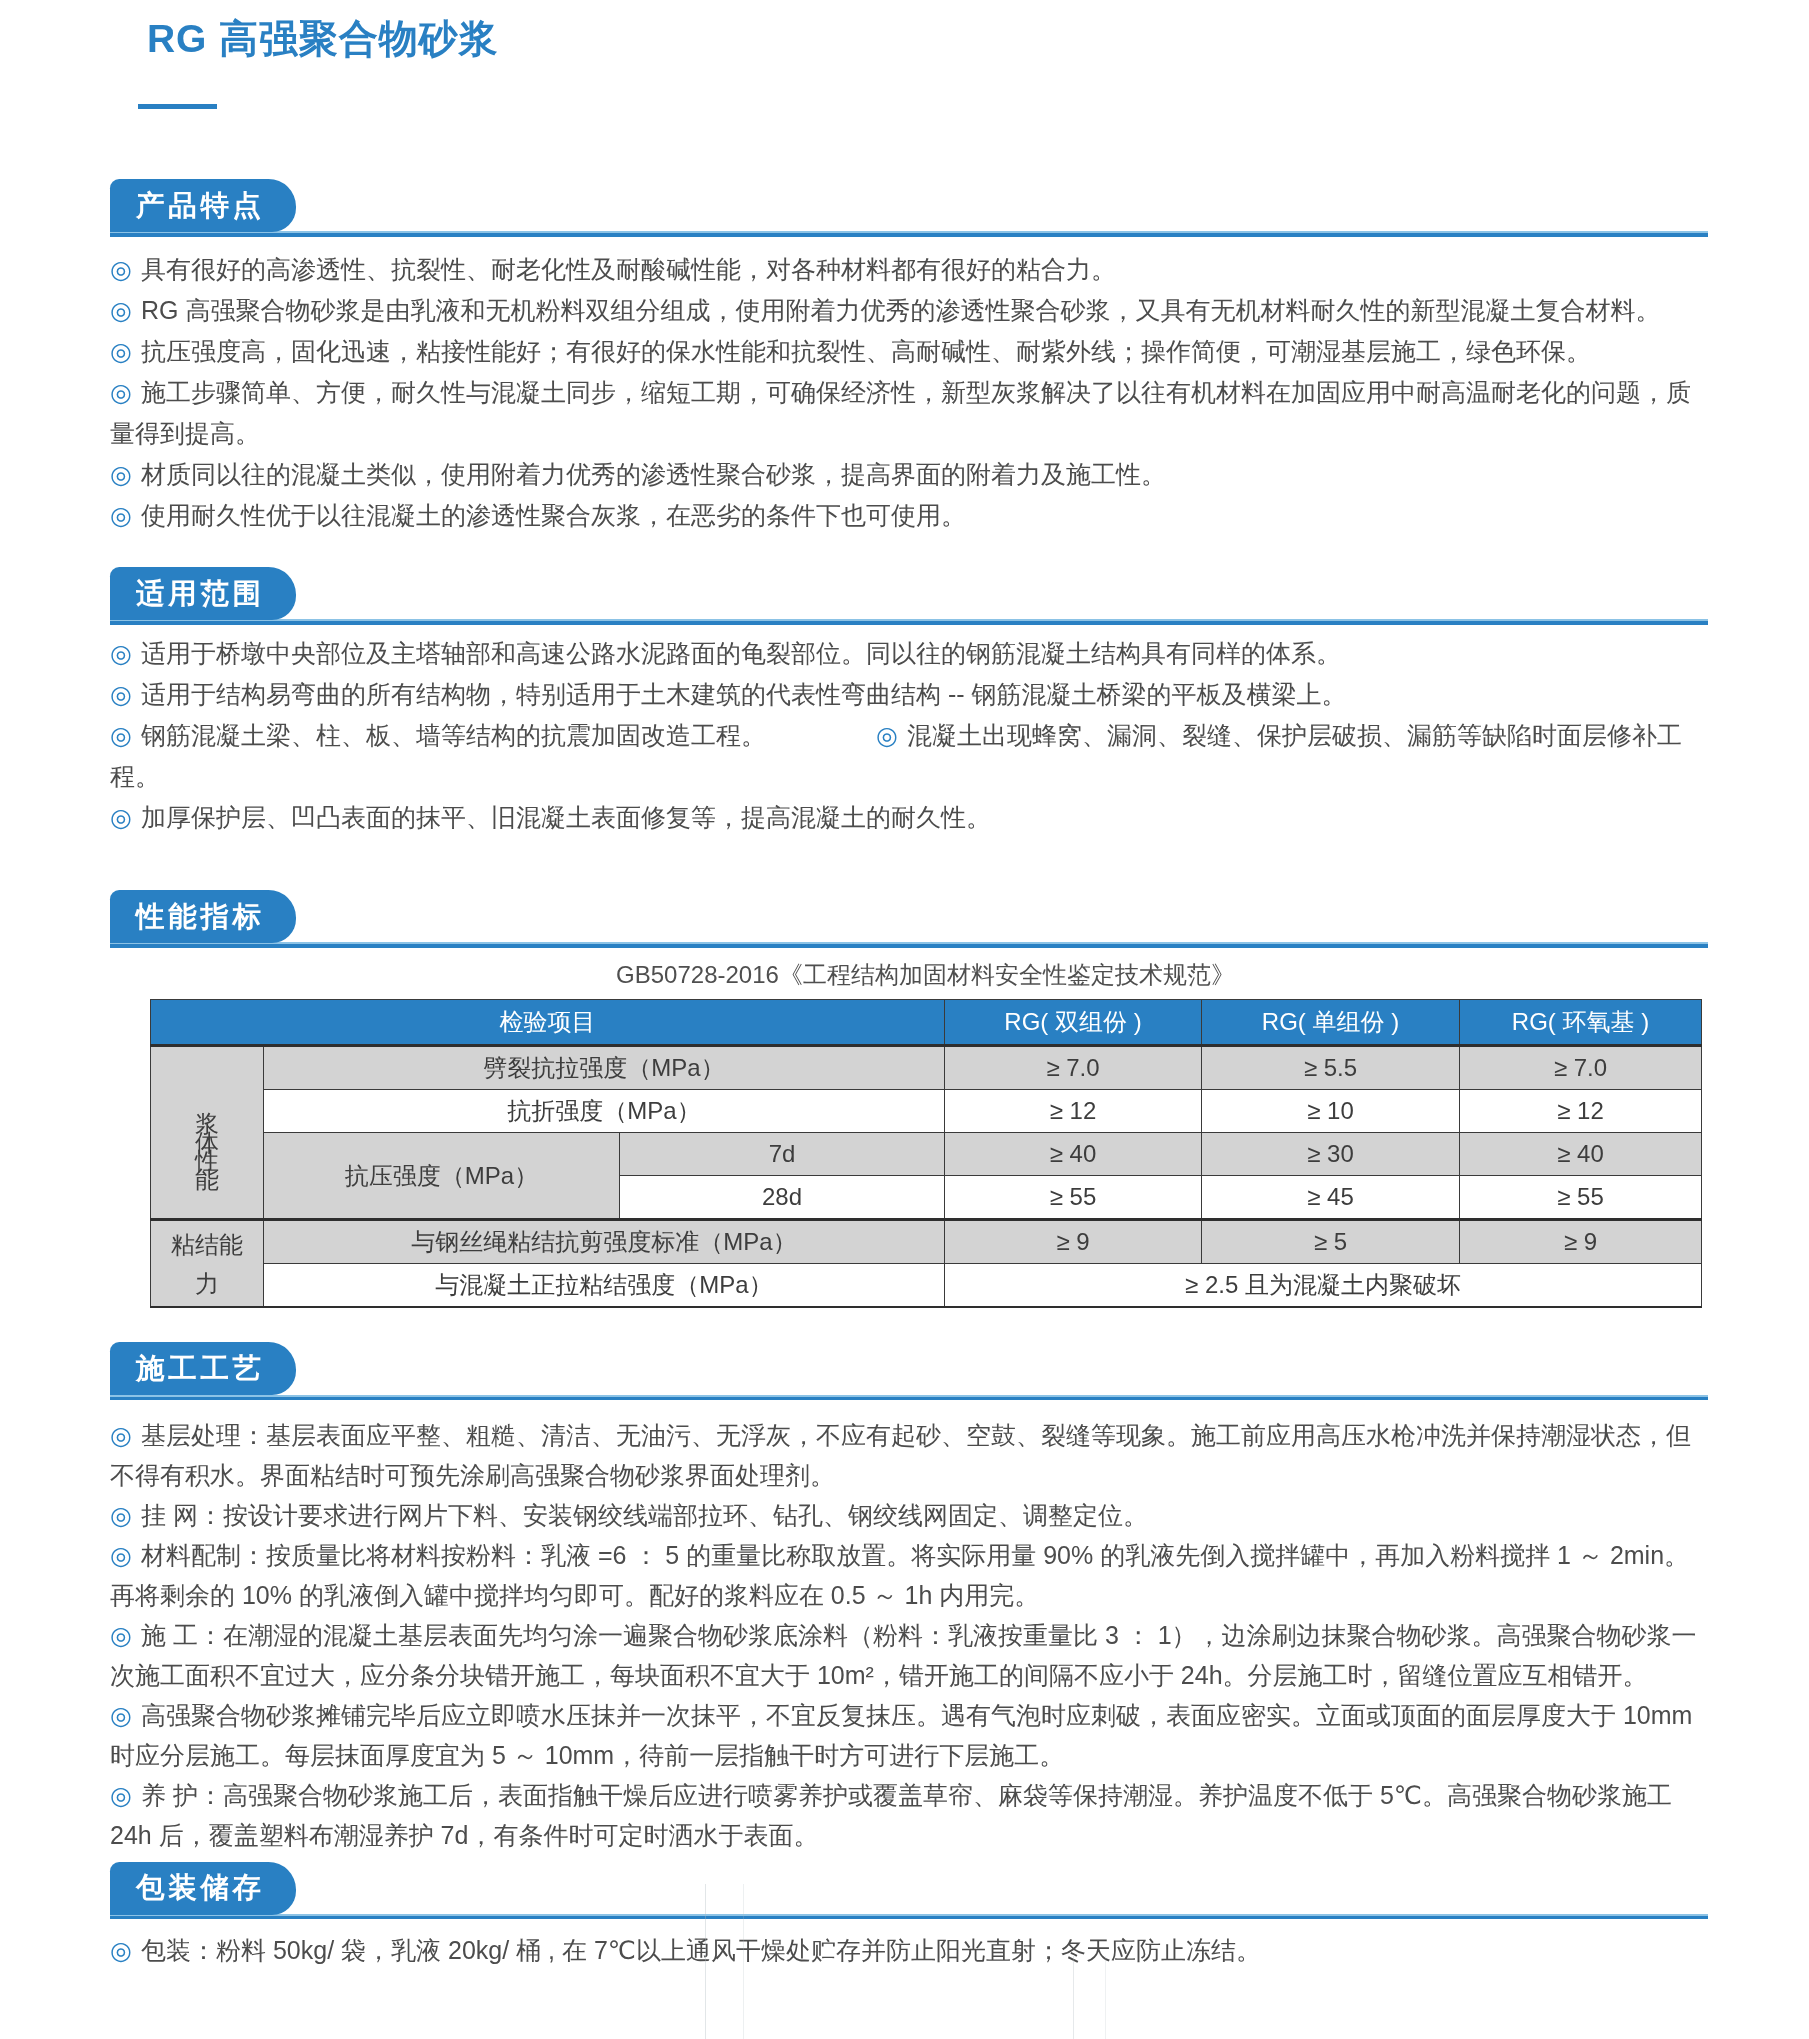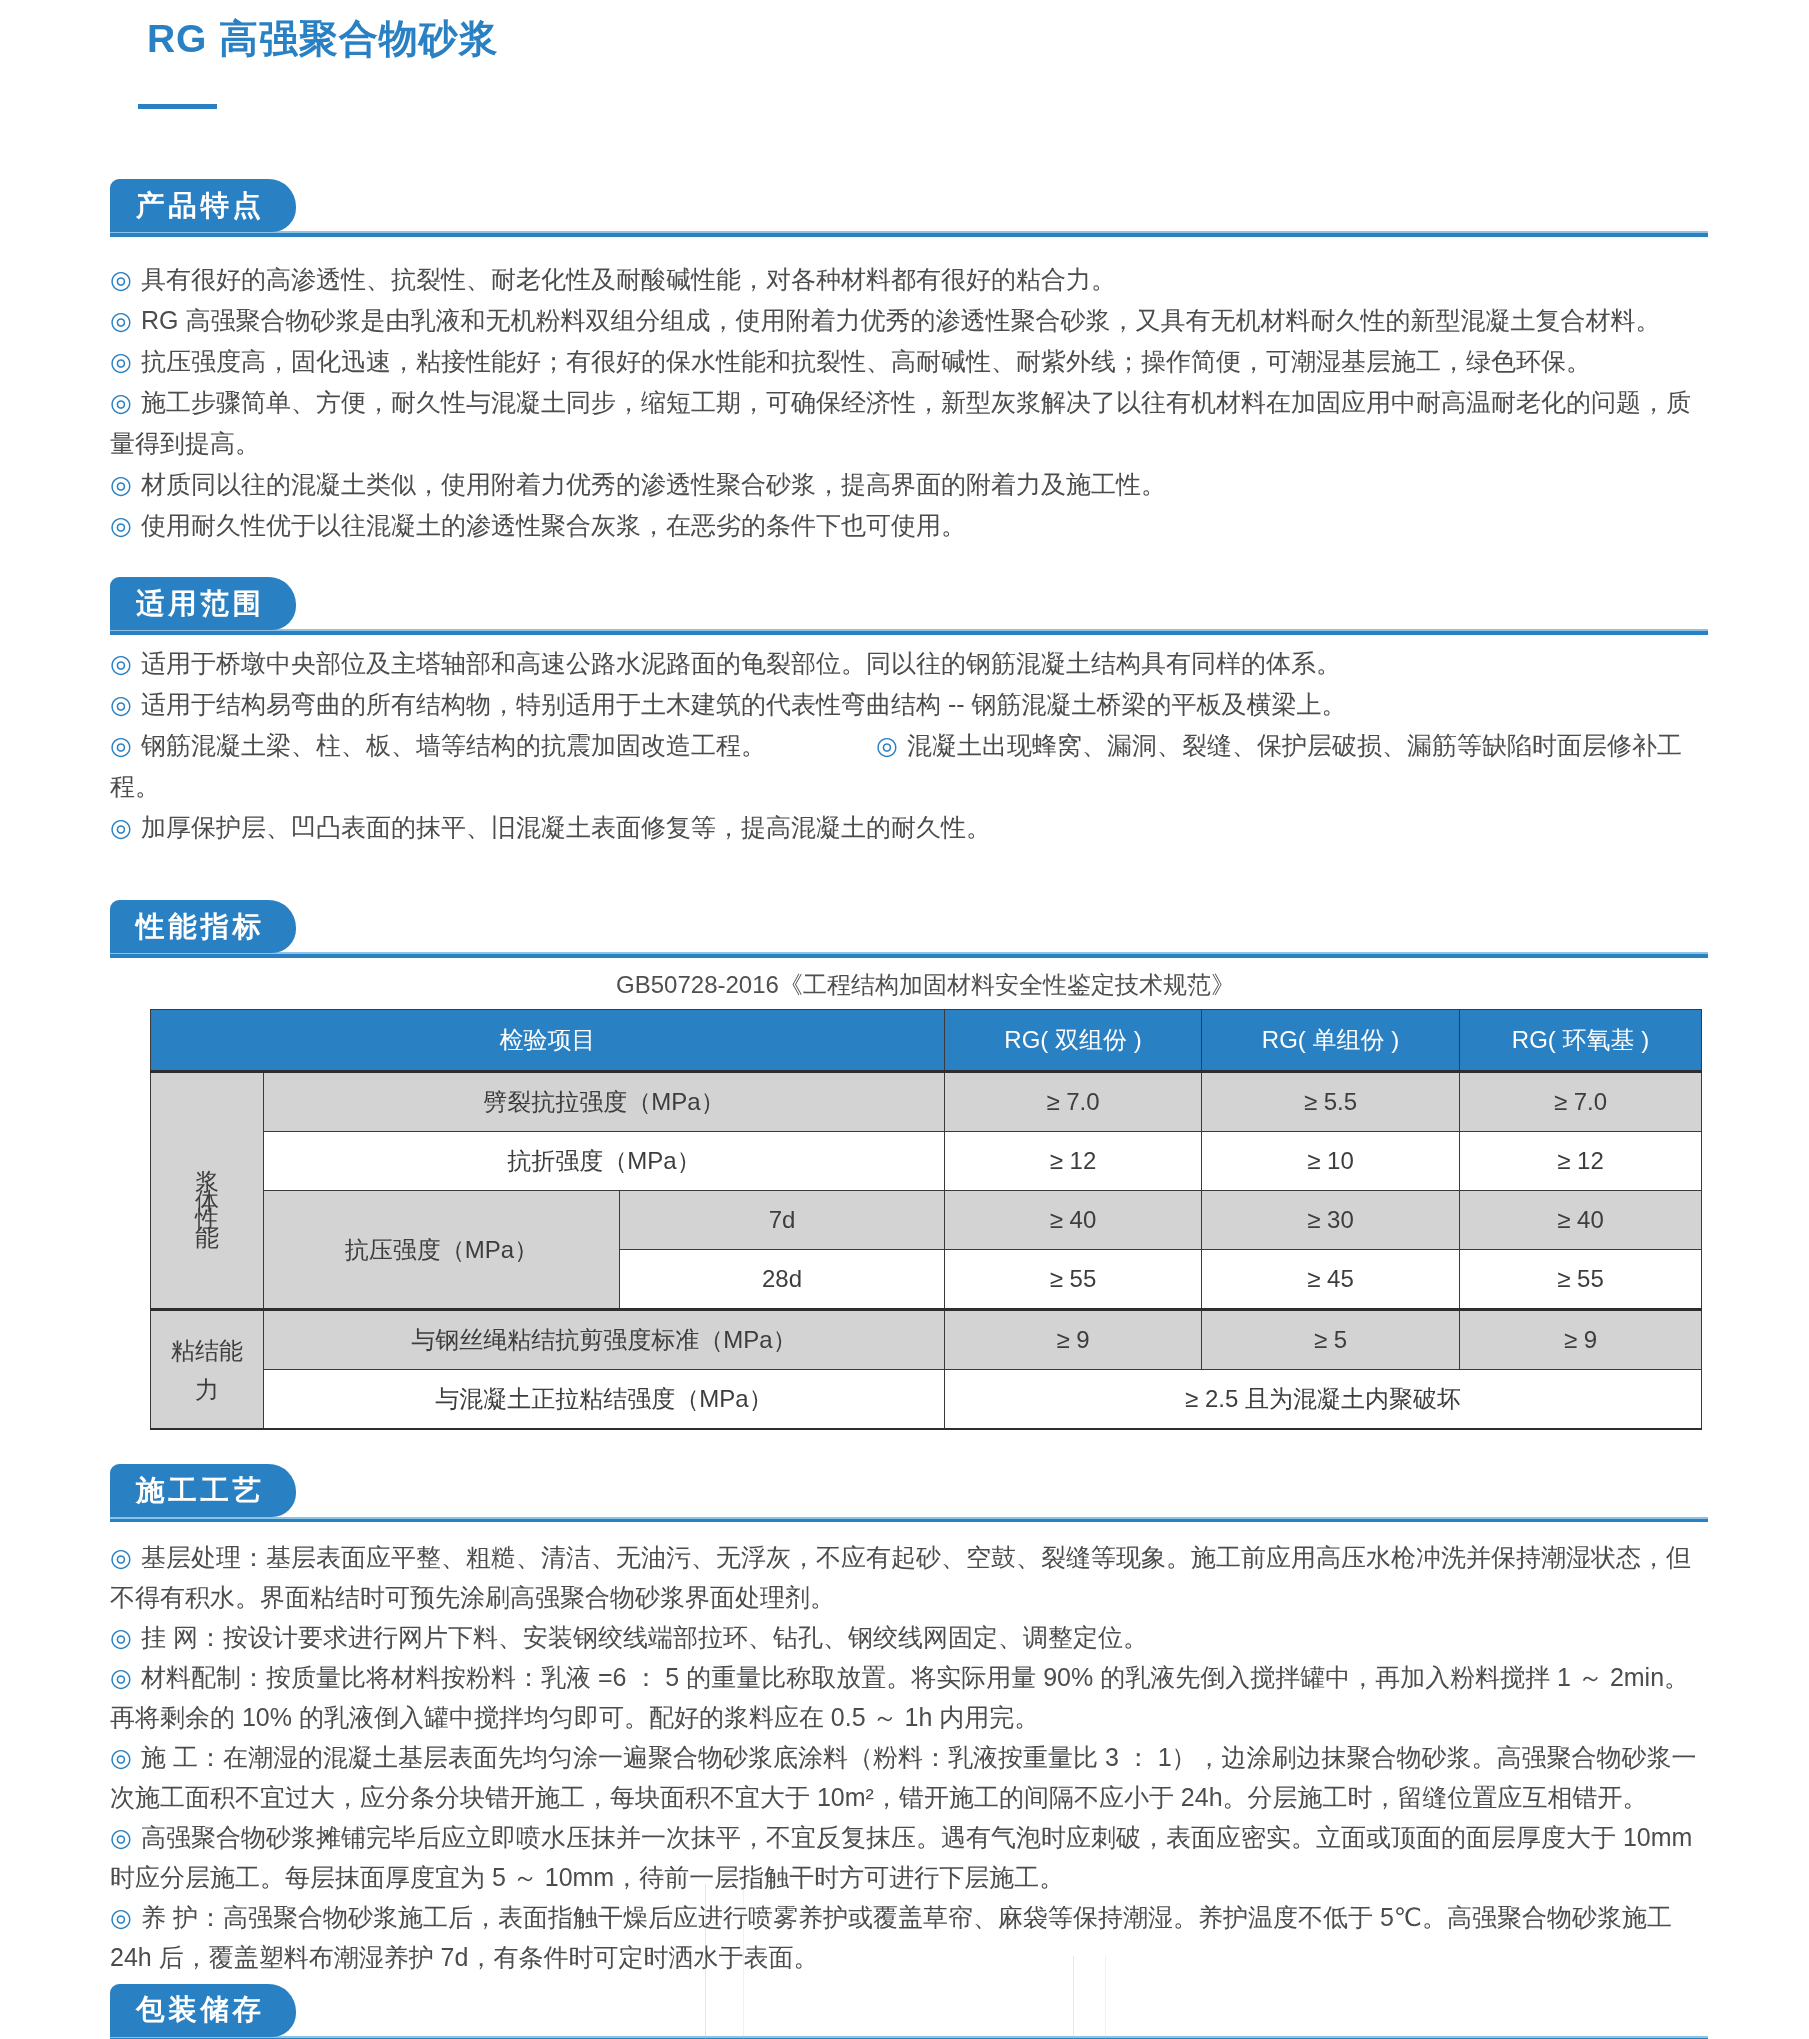"◎ 具有很好的高渗透性、抗裂性、耐老化性及耐酸碱性能，对各种材料都有很好的粘合力。" .mt-features { margin-top: 22px -> 12px }
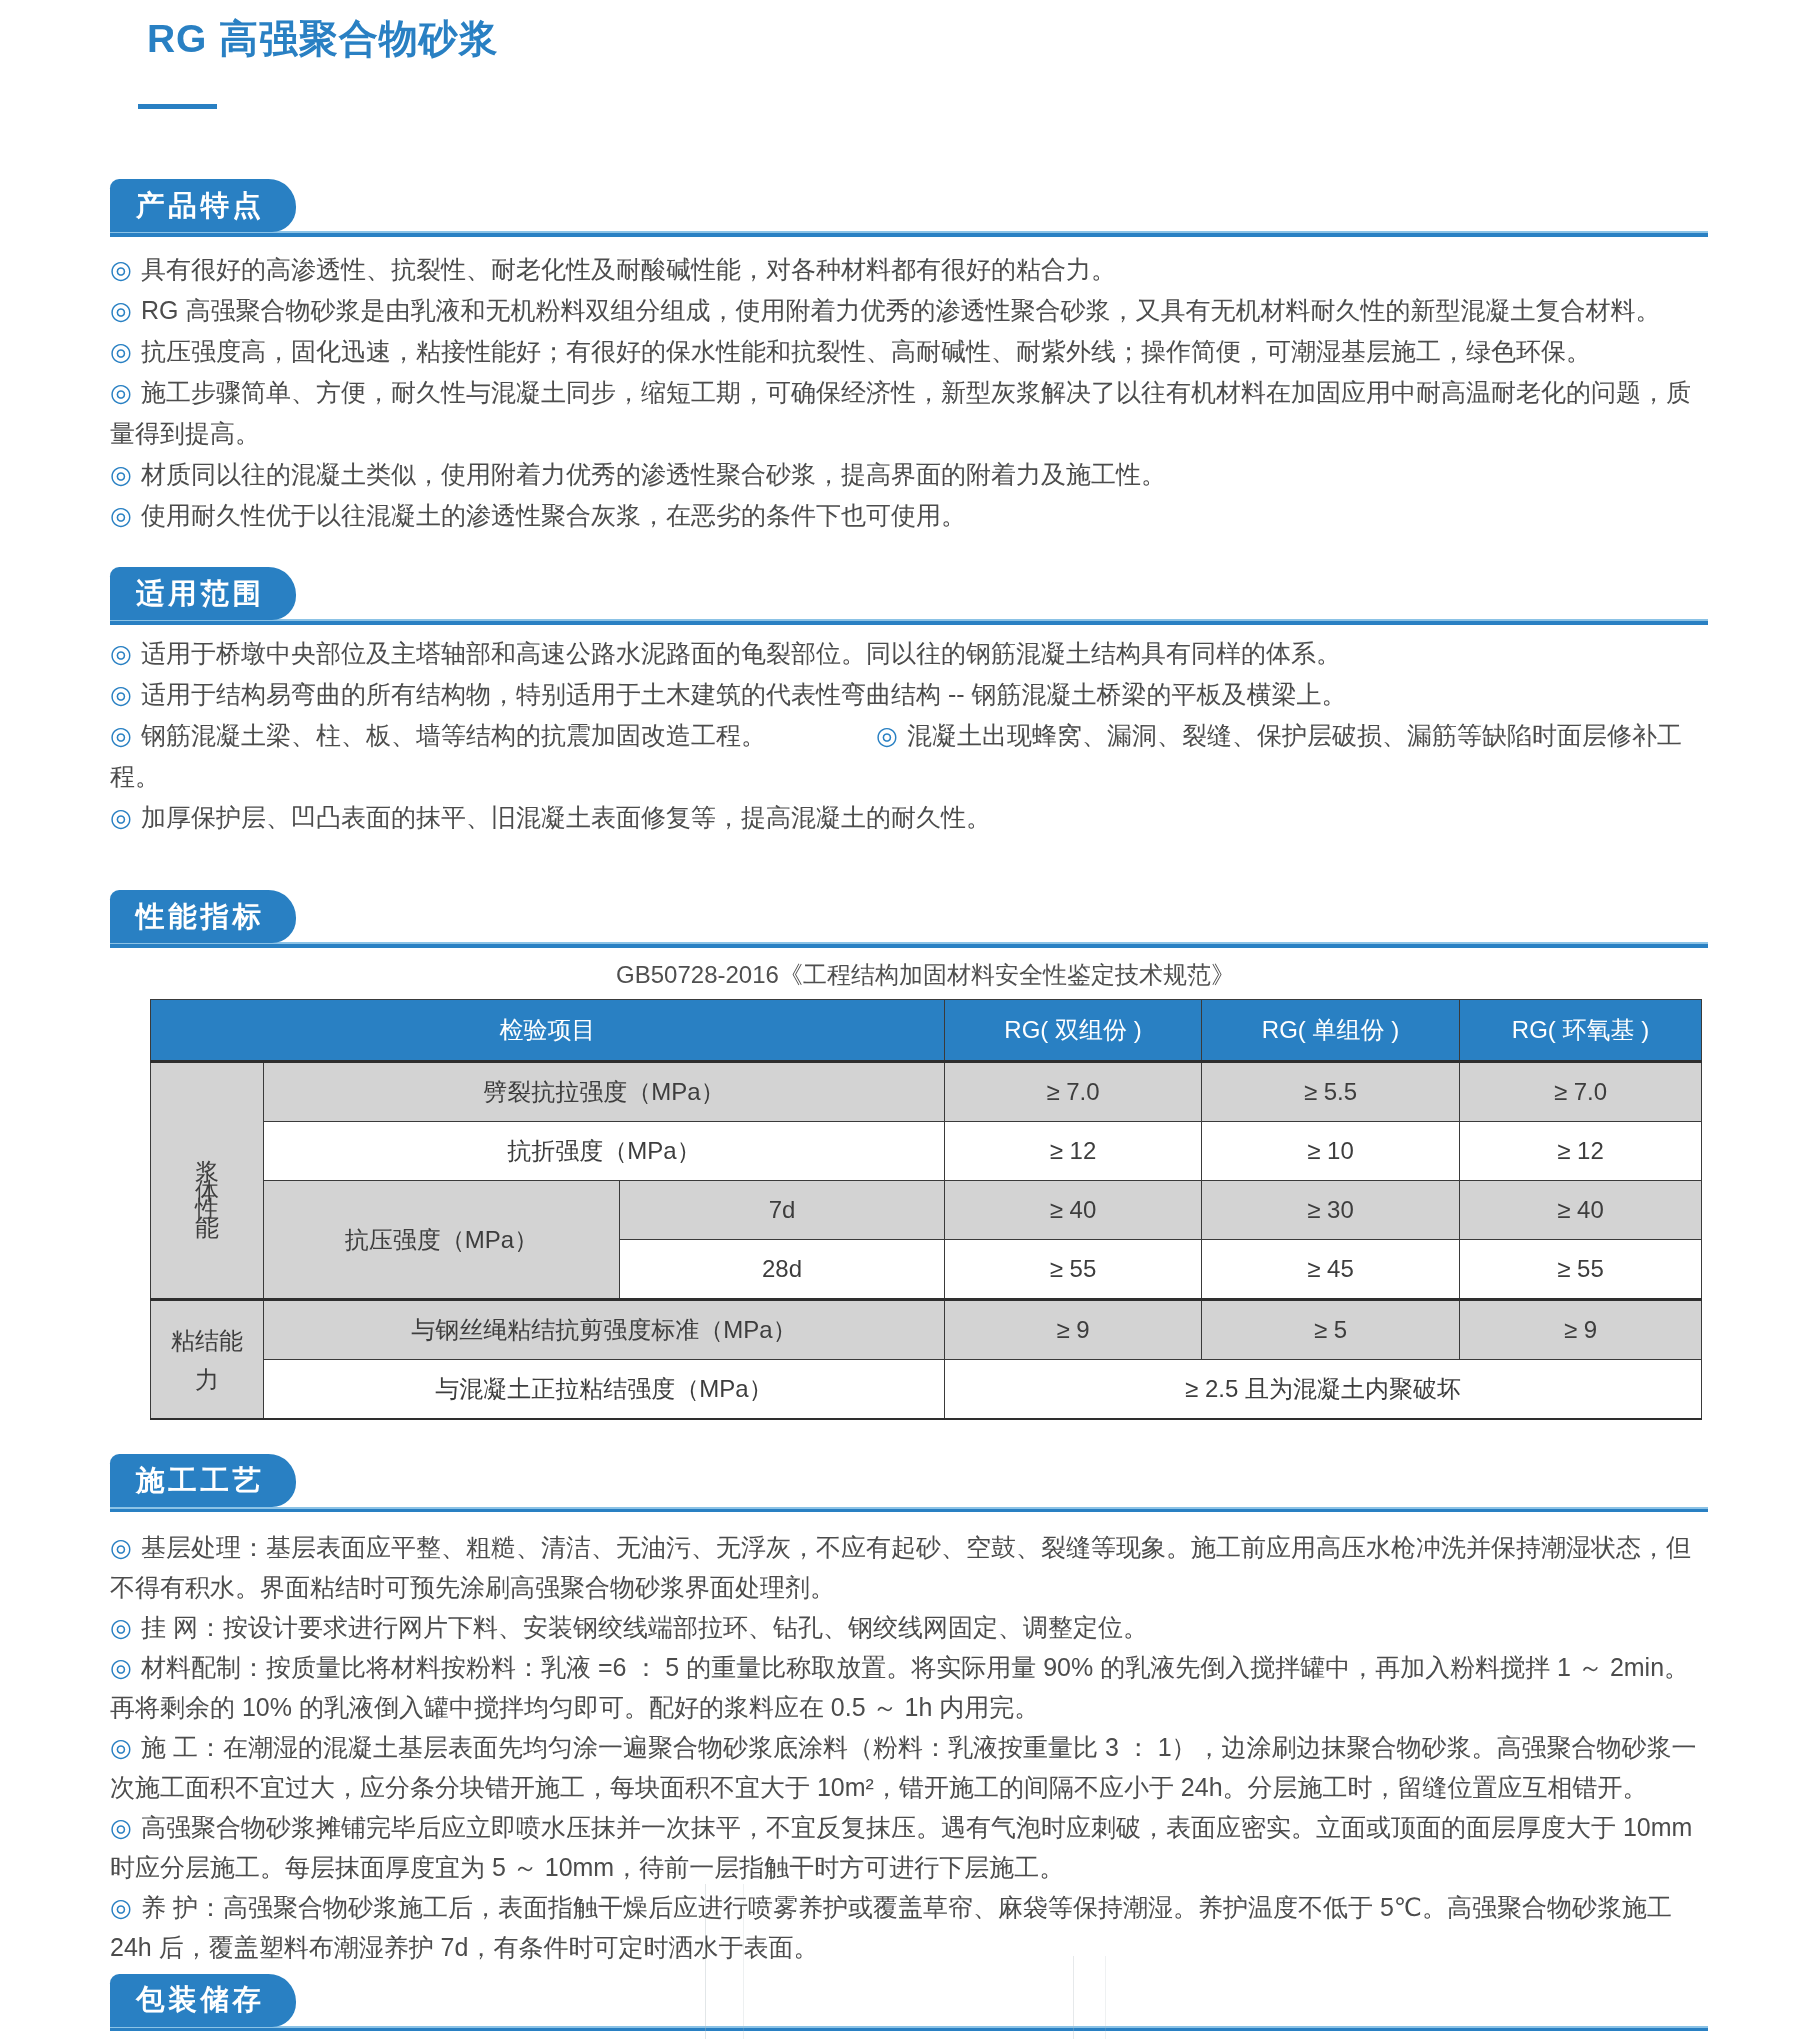"检验项目" table.perf th,table.perf td { padding: 8px -> 0 }
